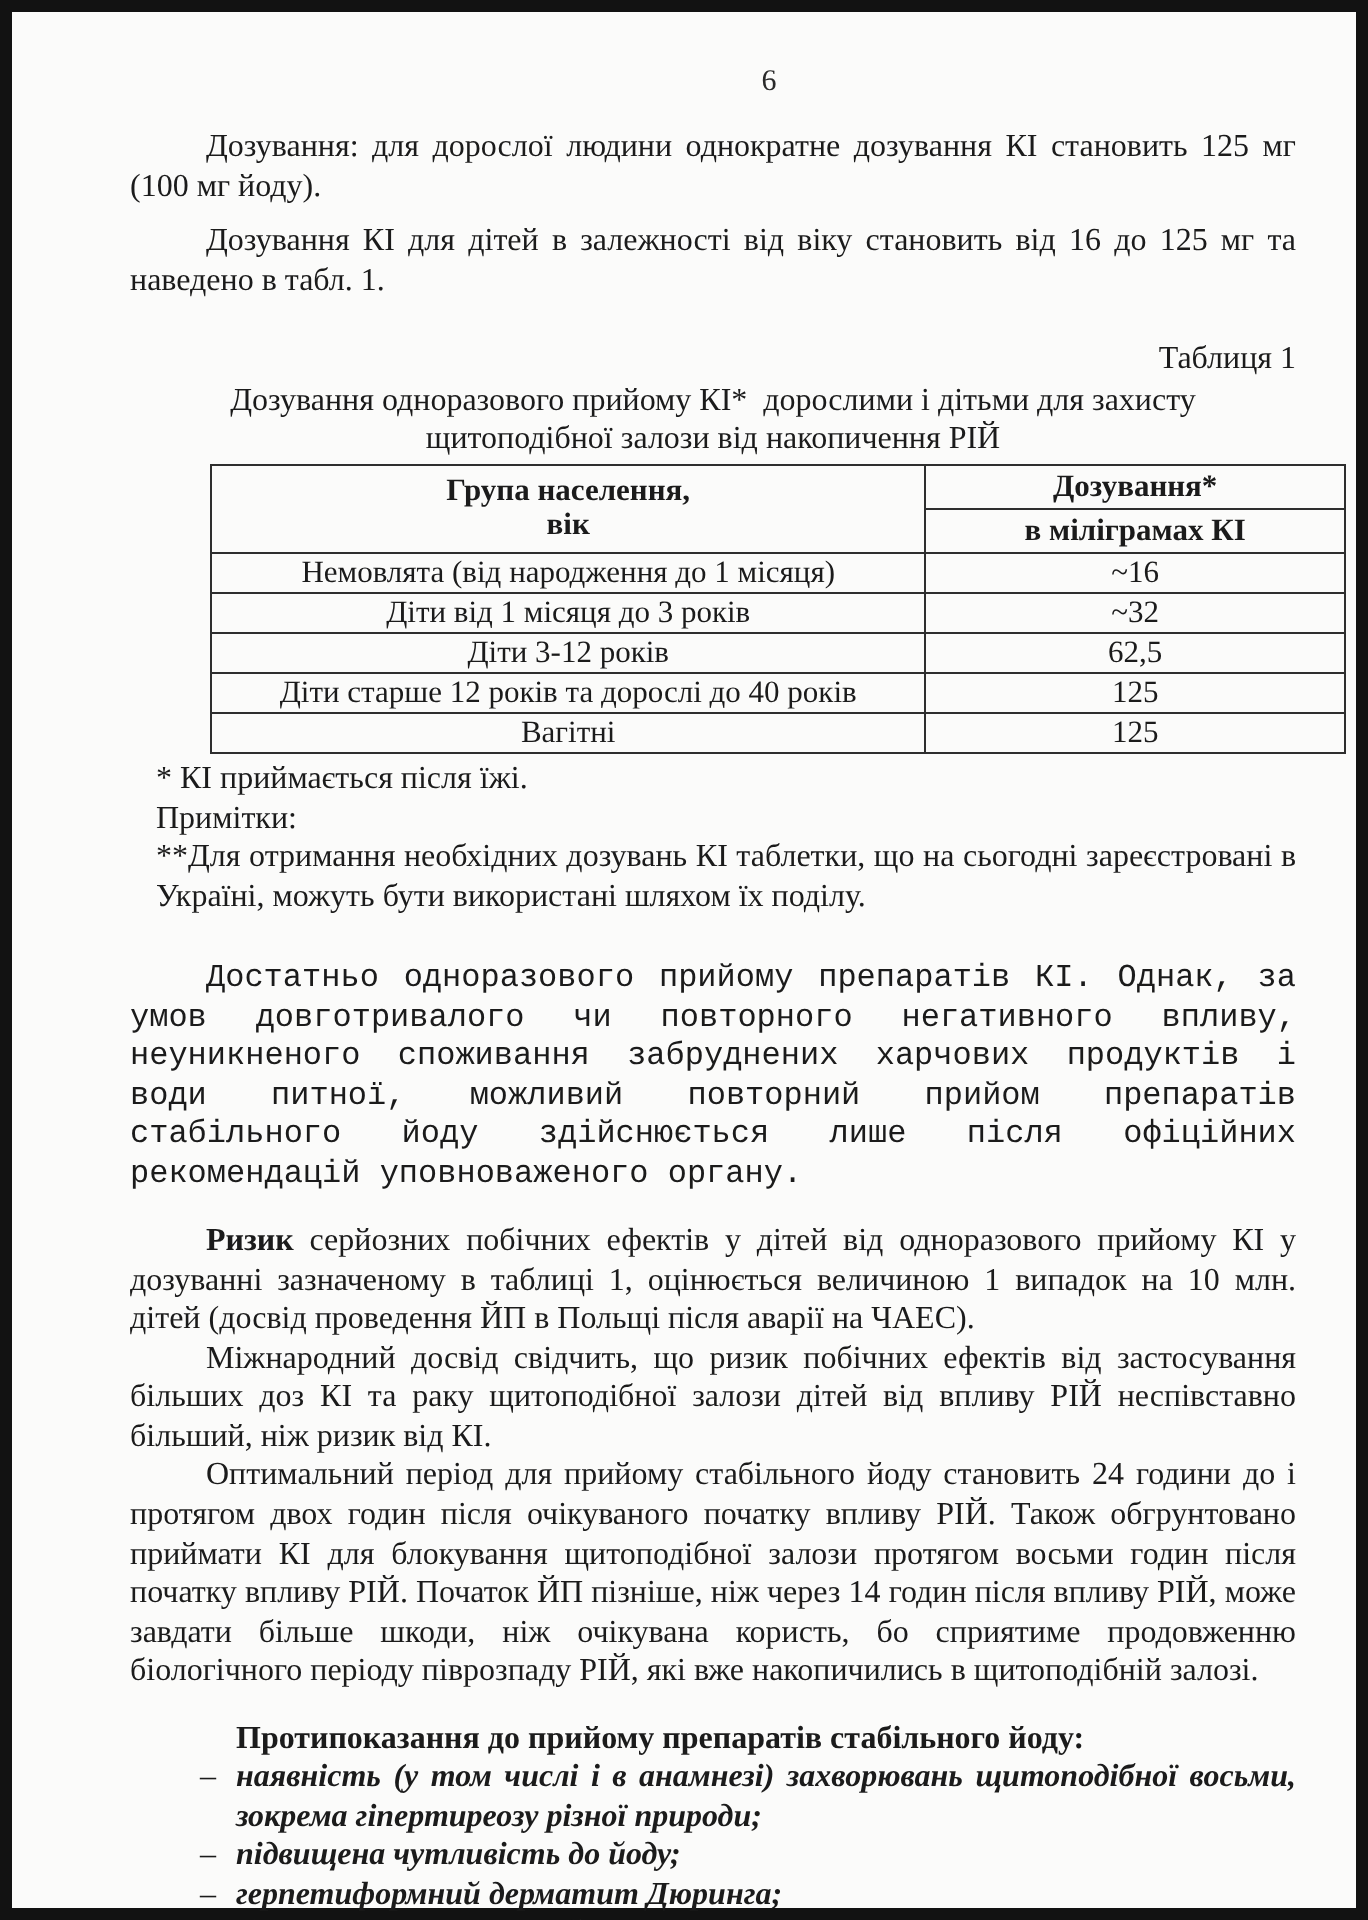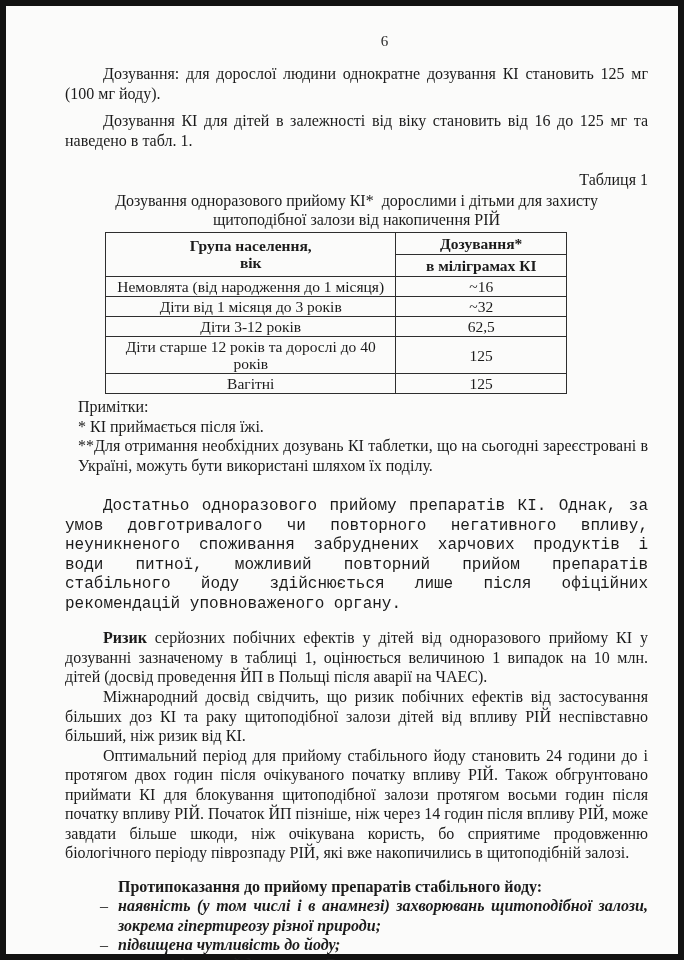"Група населення," table.dose-table { width: 462px -> 568px }
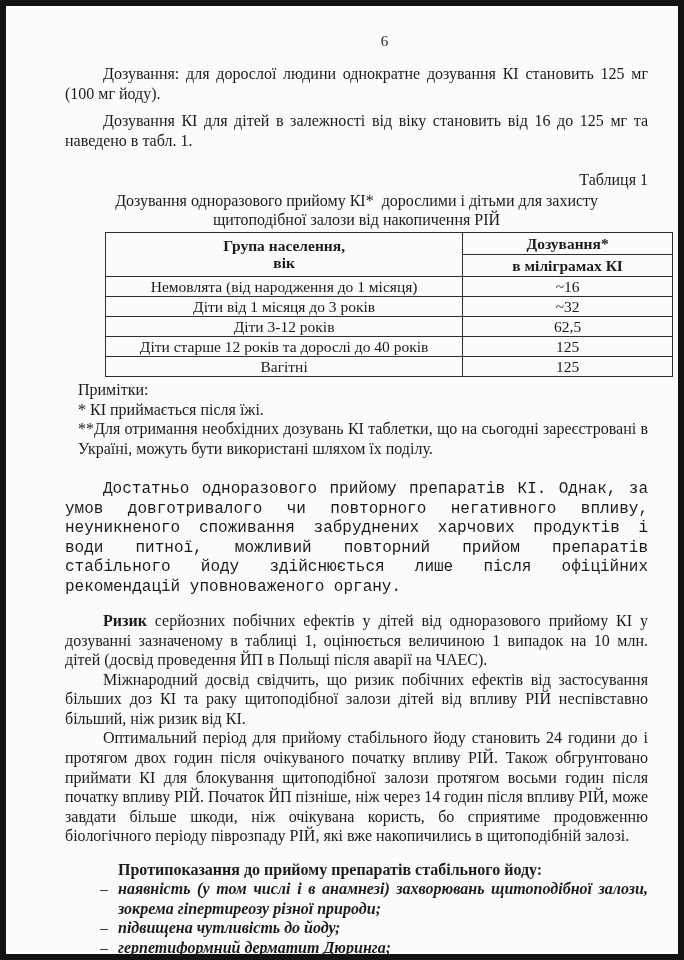"Примітки:" div { order: before "* КІ приймається після їжі." -> after "* КІ приймається після їжі." }
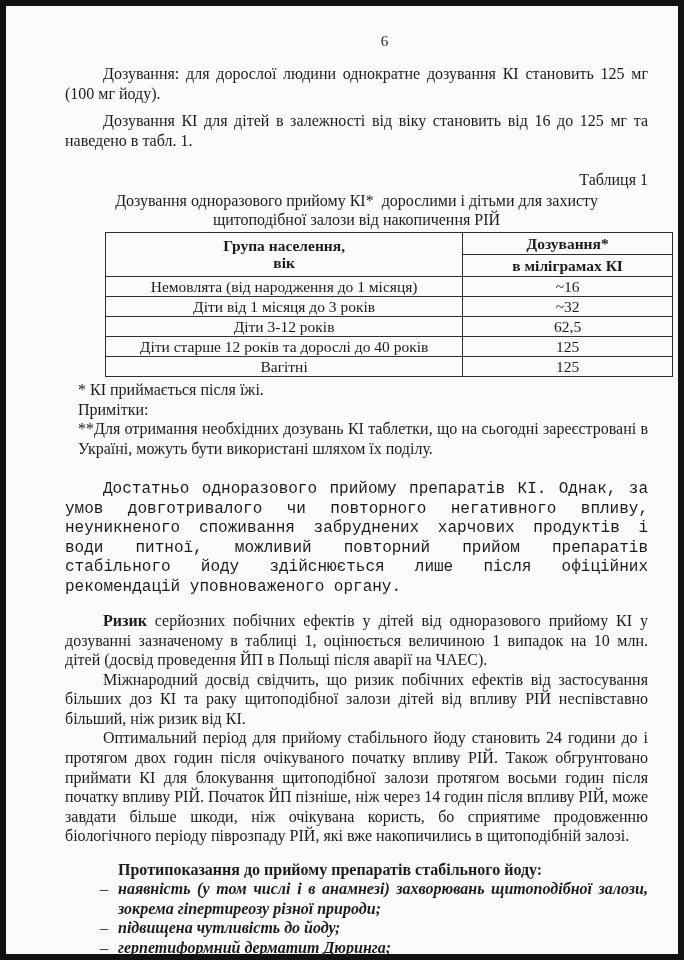"наявність (у том числі і" span.btext { text: залози -> восьми }
